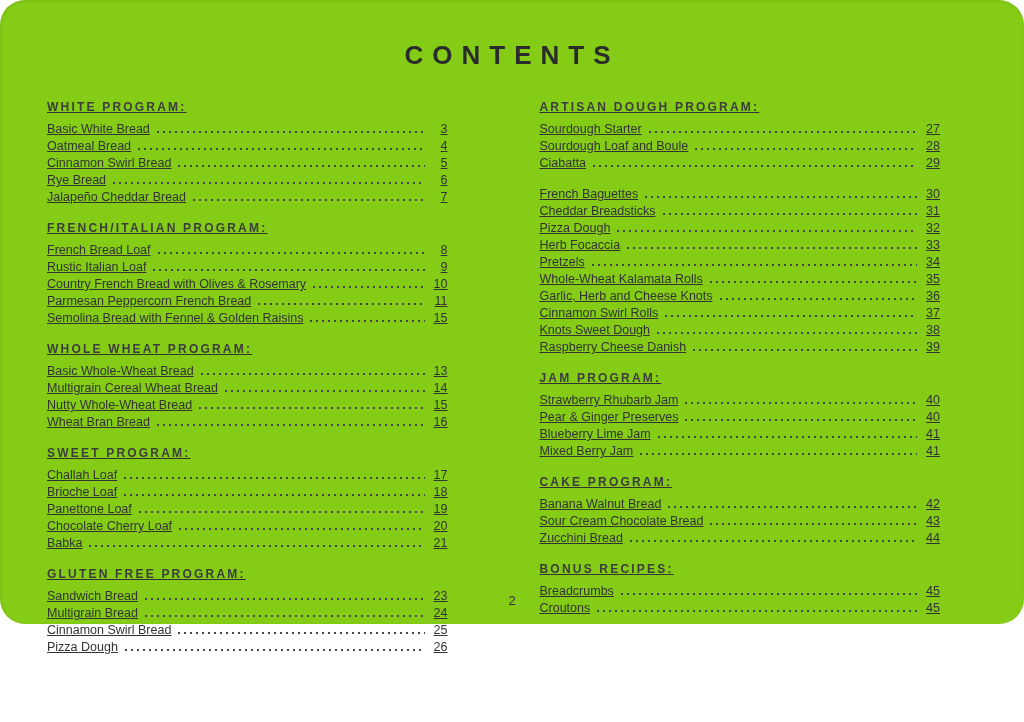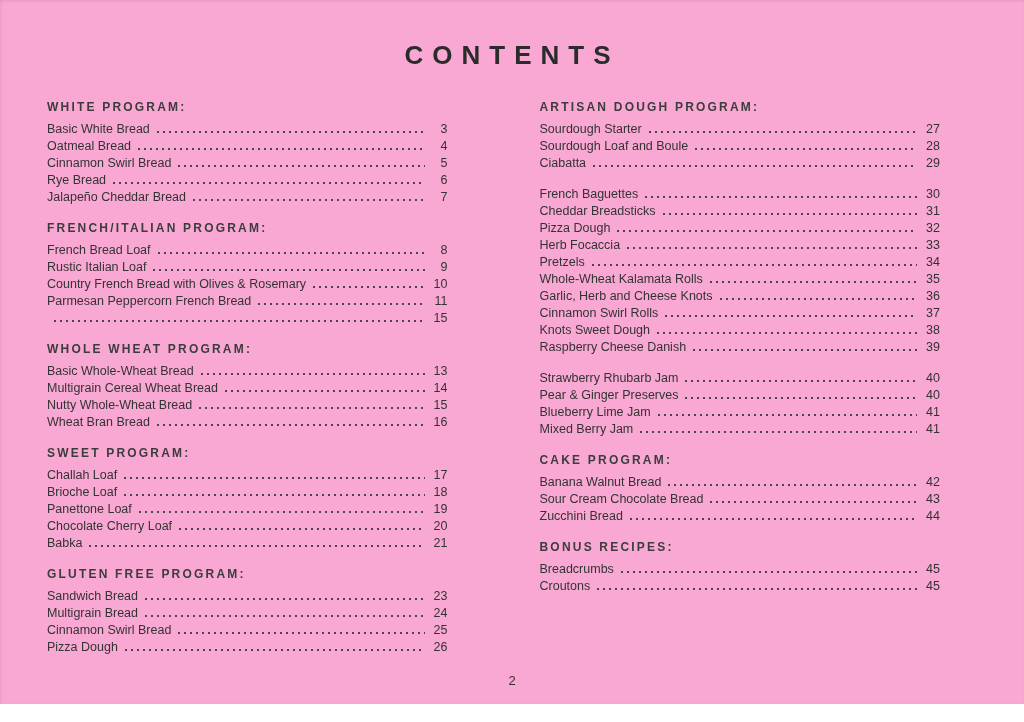"CONTENTS" .page { background: #f9a8d4 -> #84cc16; border-radius: none -> 25px; height: 704px -> 624px }
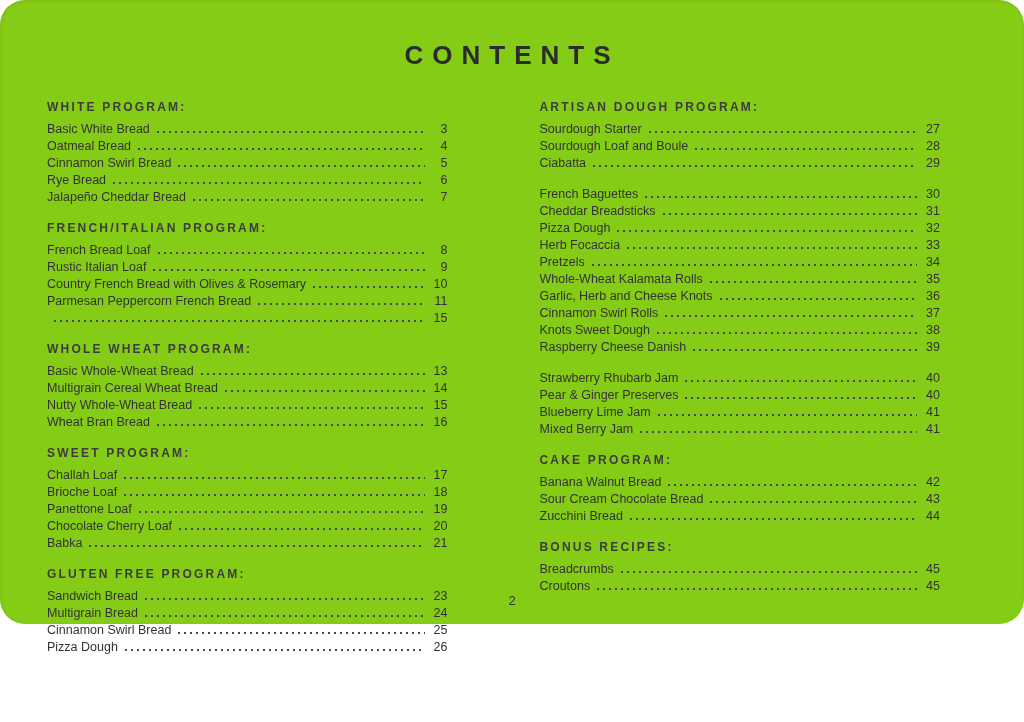"WHITE PROGRAM:" .columns { text-decoration: none -> underline }
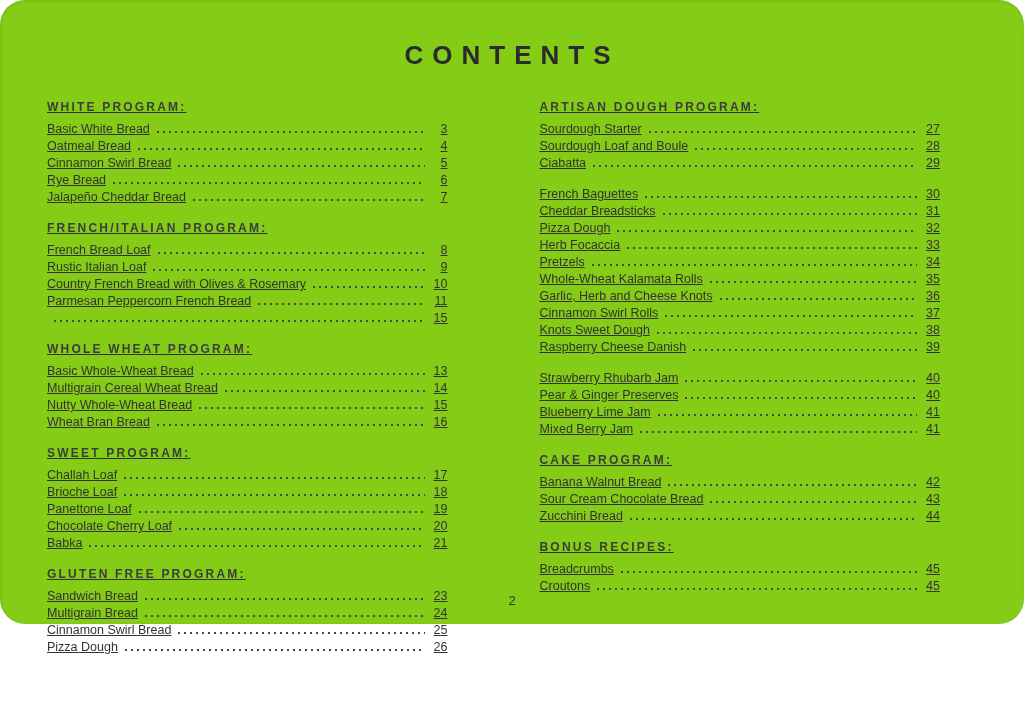"Semolina Bread with Fennel &" span.entry-title { html: none -> <span>Semolina Bread with Fennel &amp; Golden Raisins</span> }
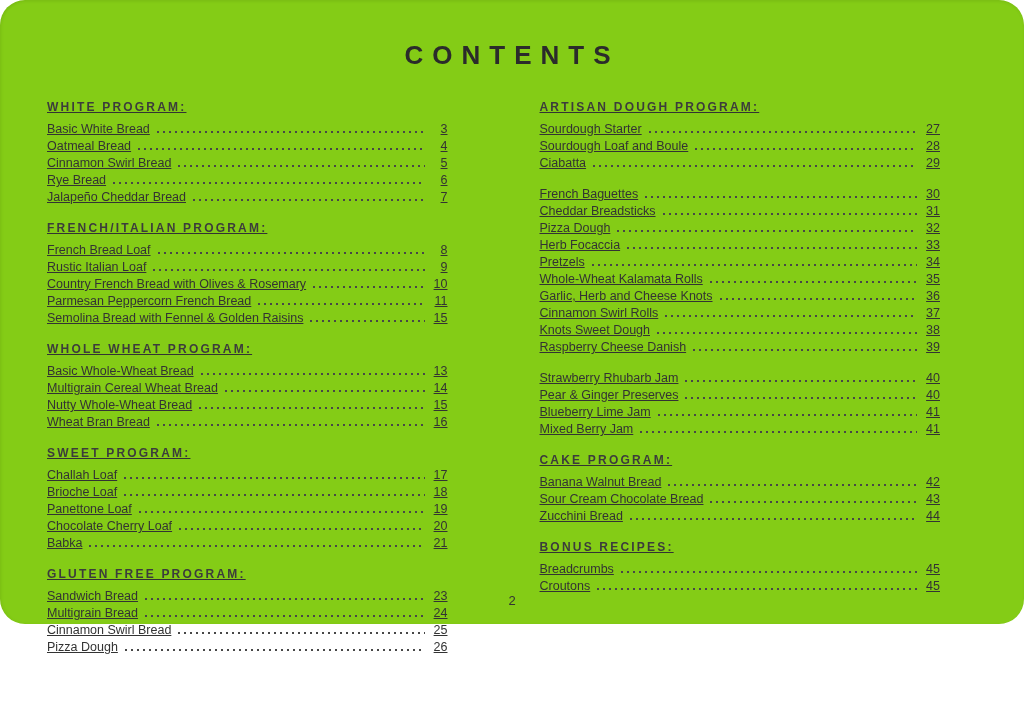"JAM PROGRAM:" div.toc-heading { html: none -> <div>JAM PROGRAM:</div> }
